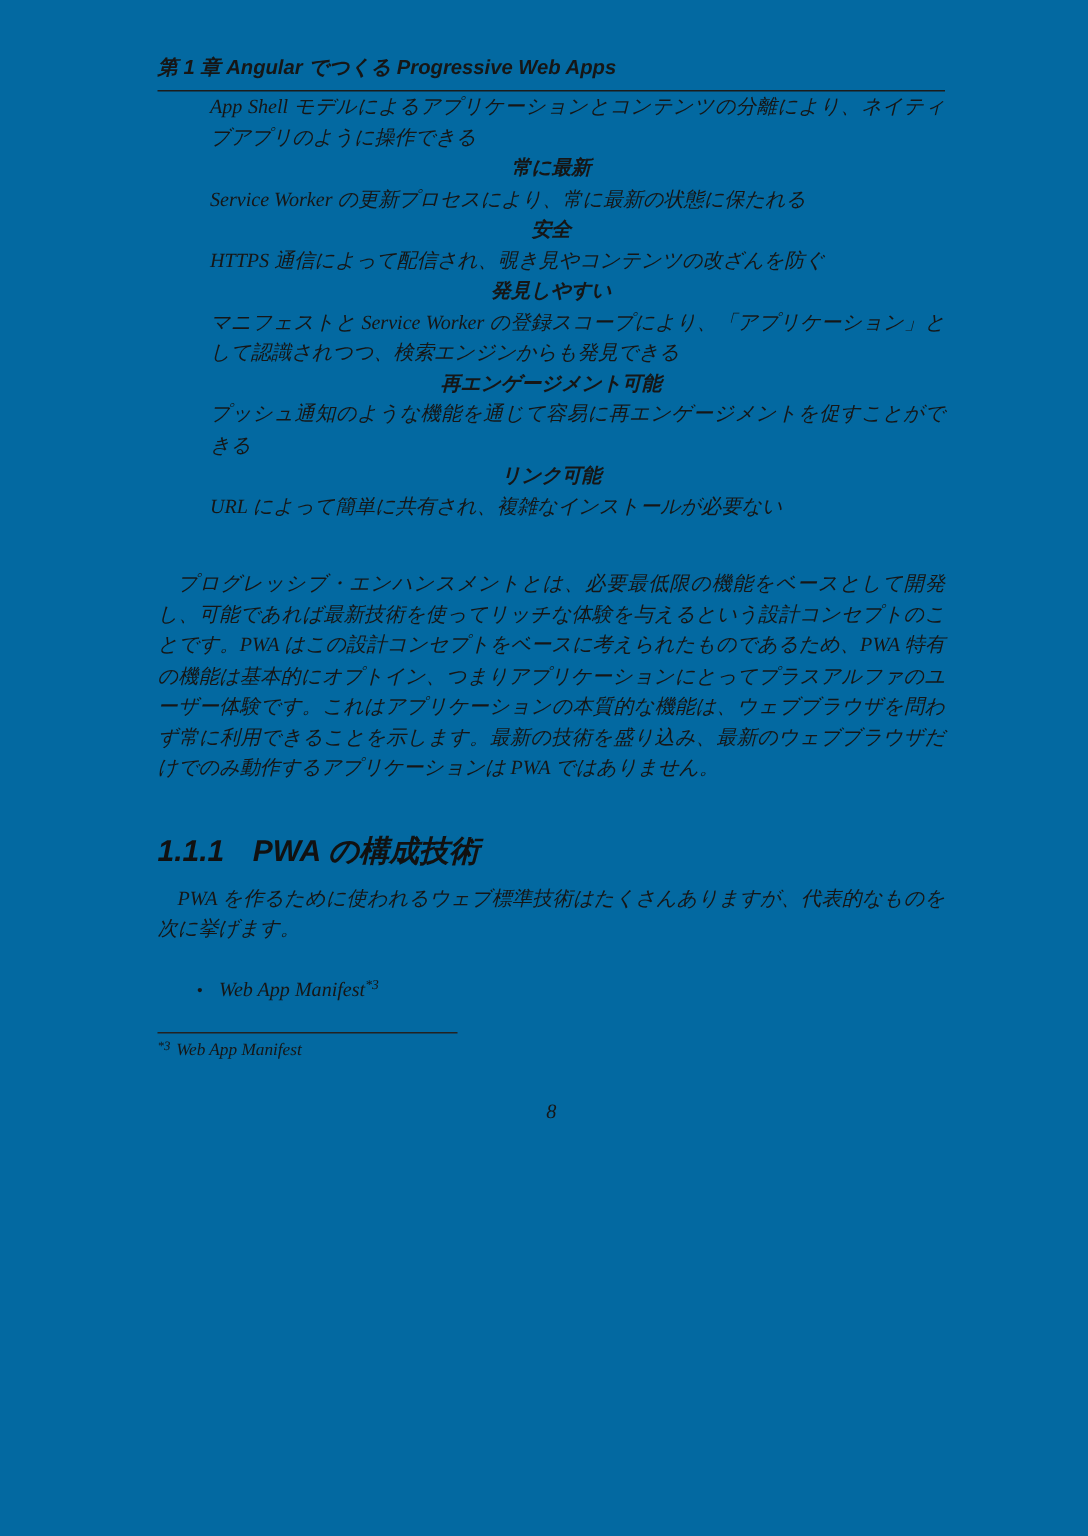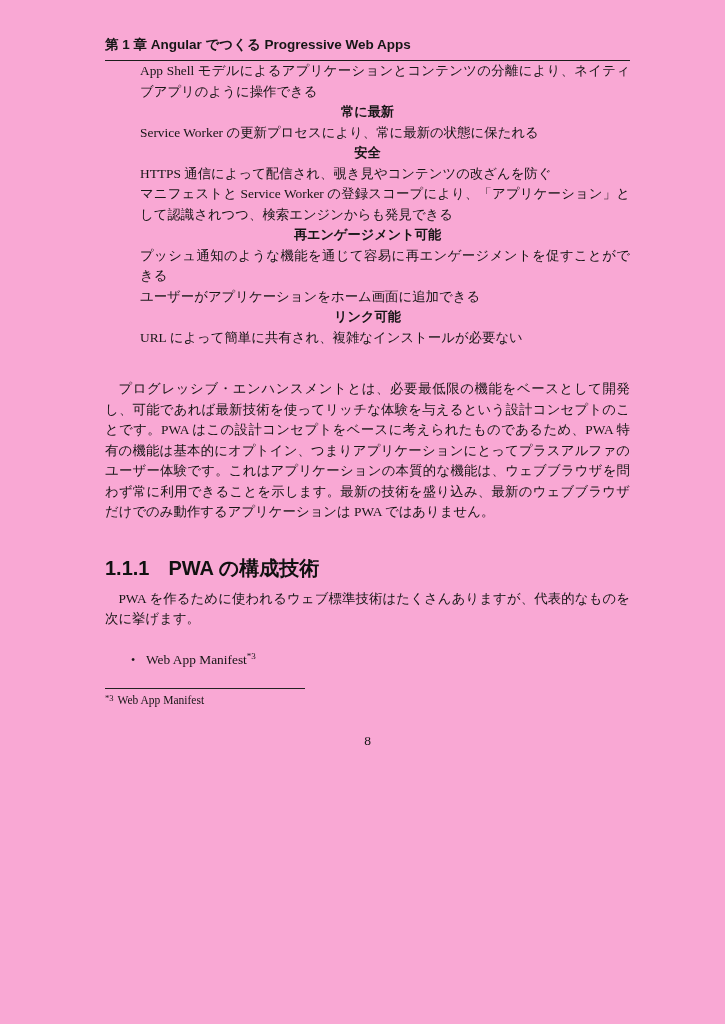"第 1 章 Angular でつくる" .page { background: #f9a8d4 -> #0369a1; font-style: none -> italic }
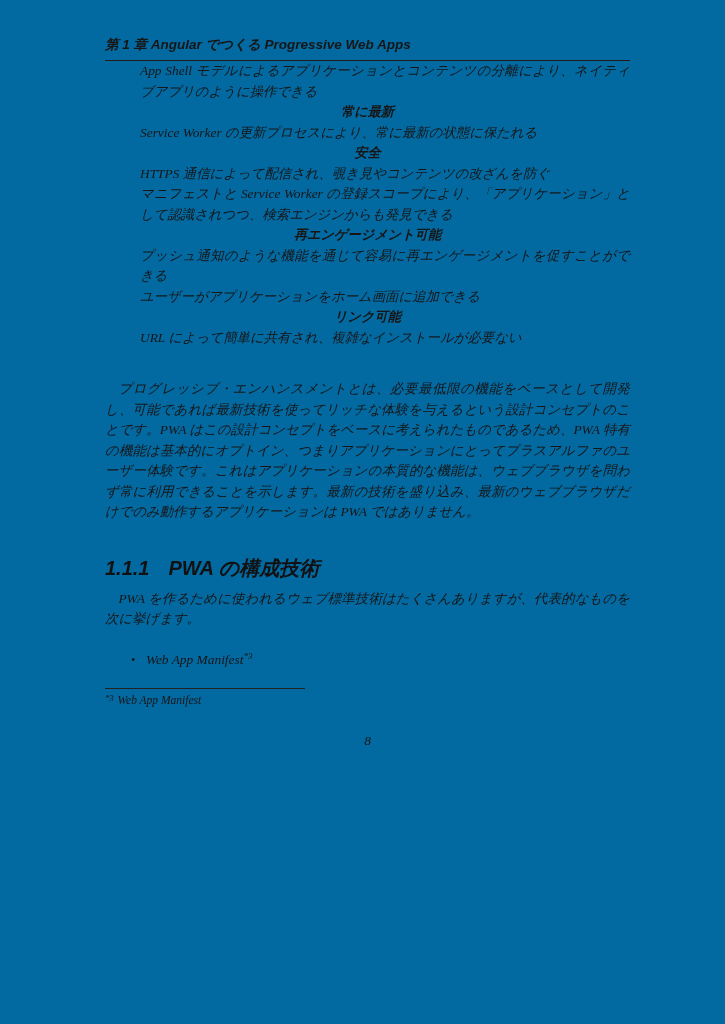"発見しやすい" div.dt { html: none -> <div>発見しやすい</div> }
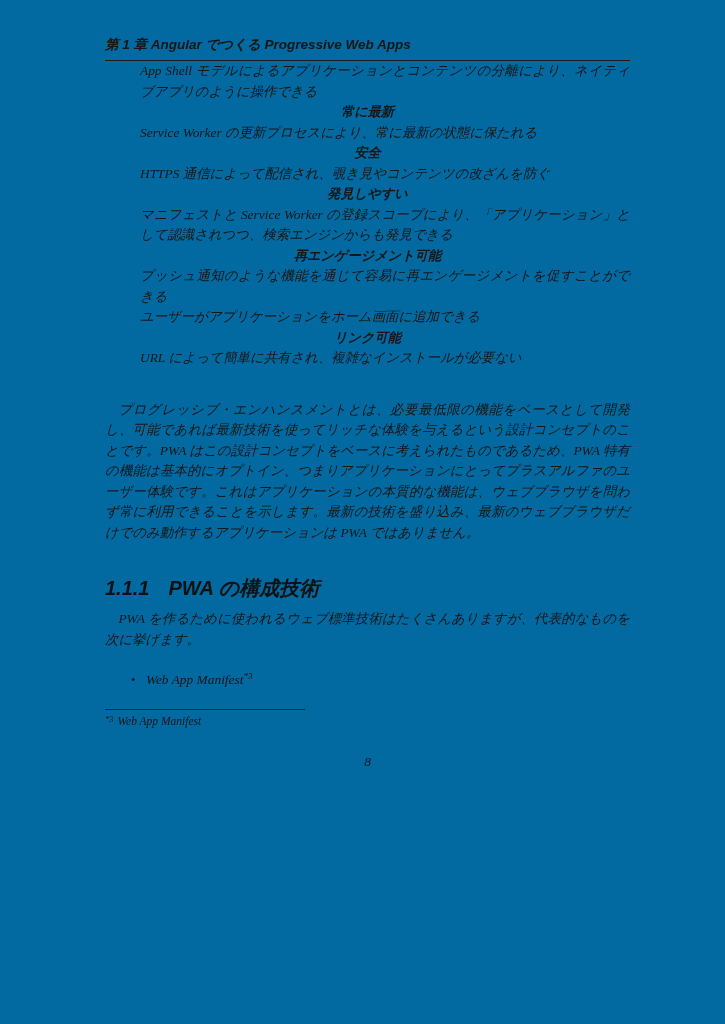"ユーザーがアプリケーションをホーム画面に追加できる" div.dd { html: <div>ユーザーがアプリケーションをホーム画面に追加できる</div> -> none }
